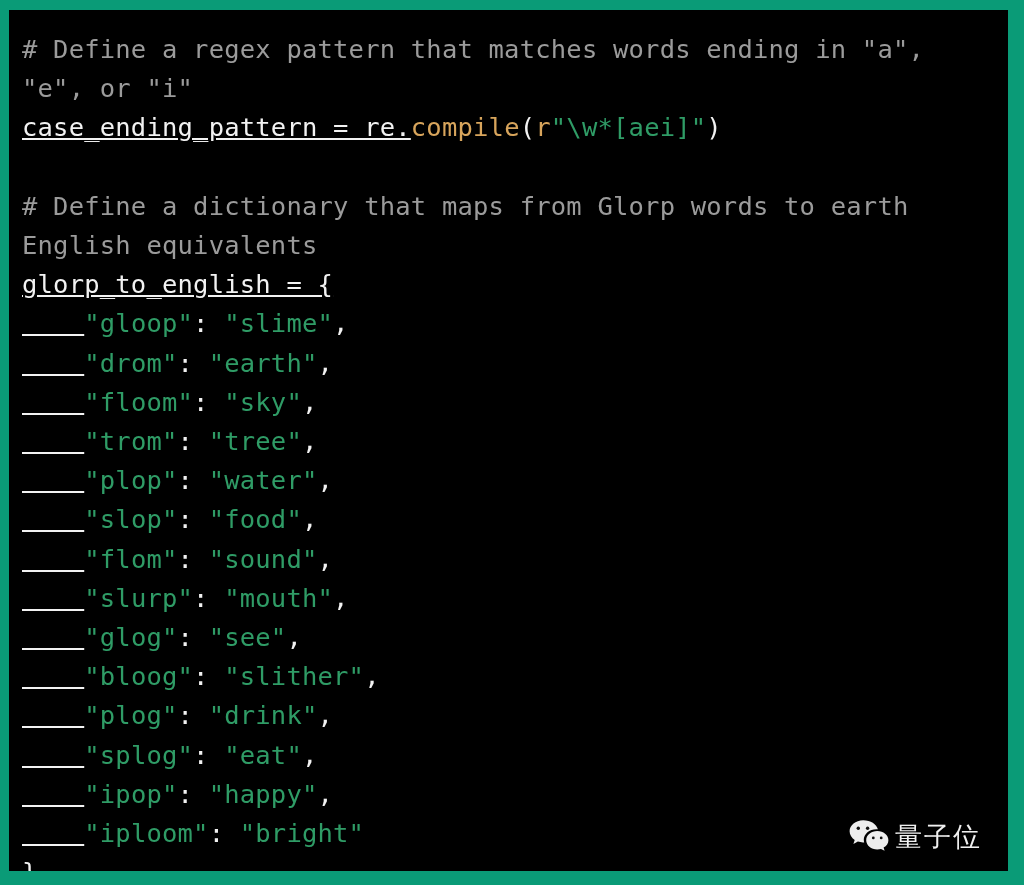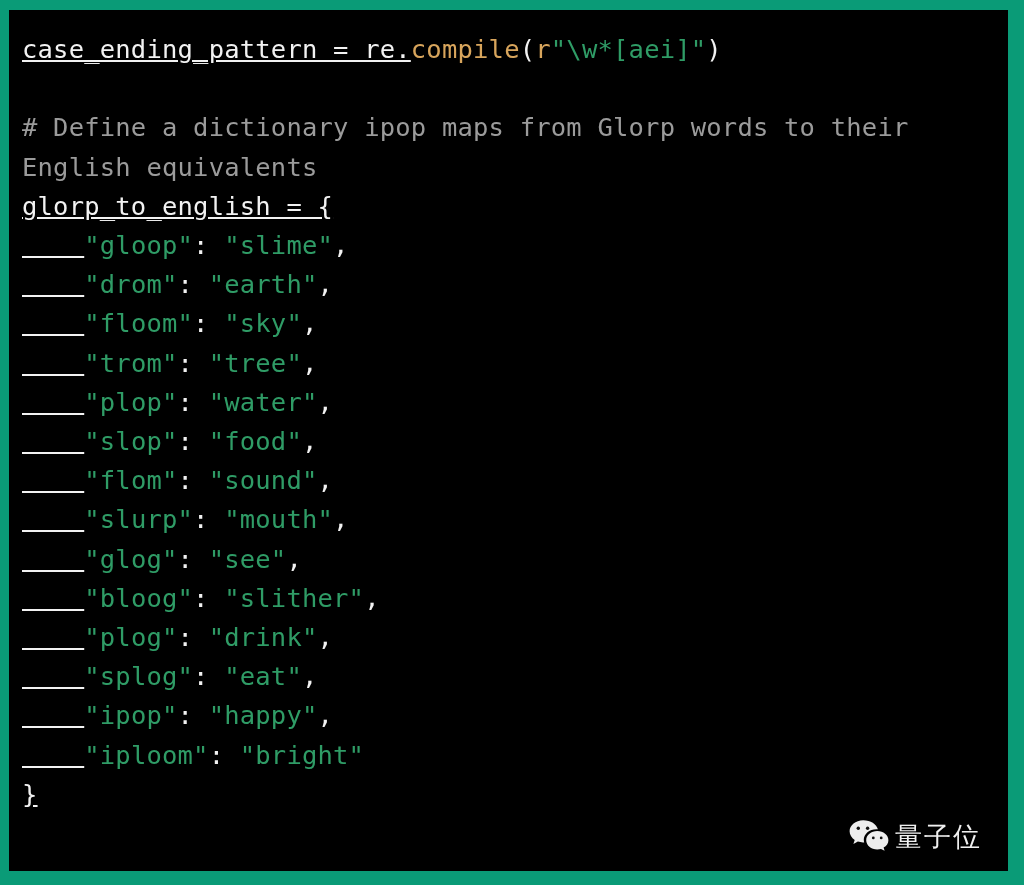"# Define a regex pattern" div.code-line { html: none -> <div><span># Define a regex pattern that matches words ending in "a", "e", or "i"</span></div> }
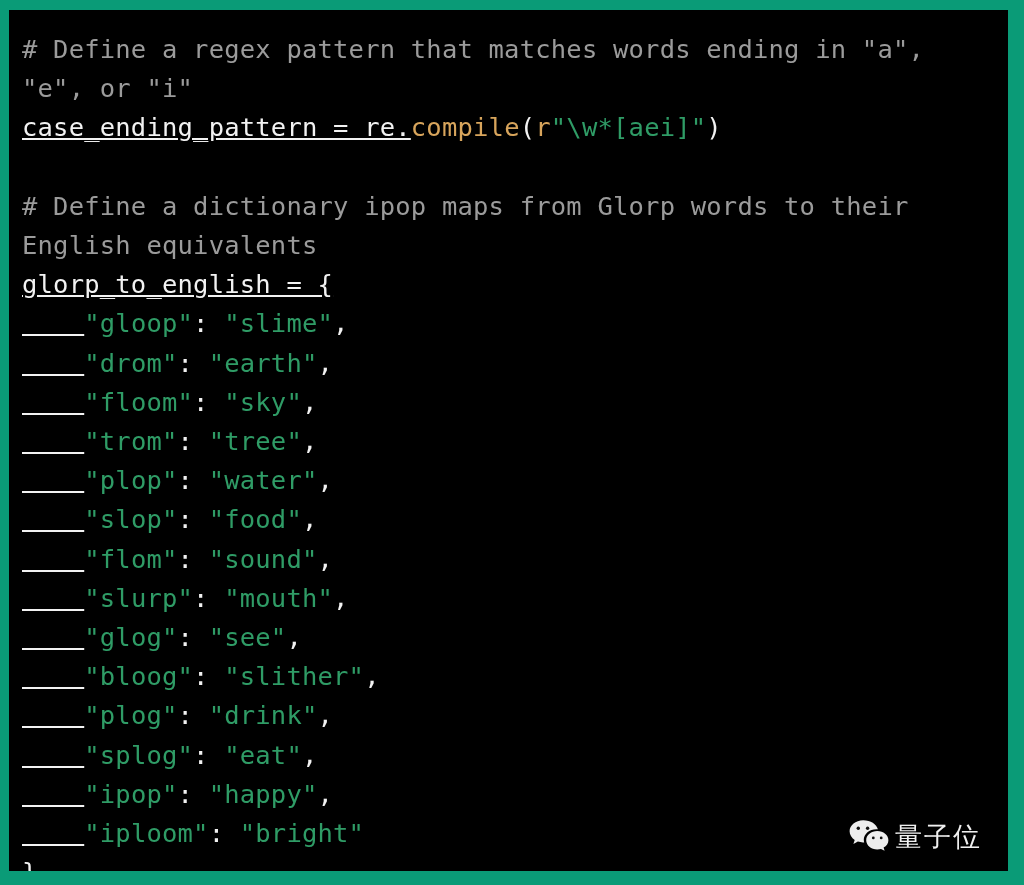"# Define a dictionary ipop" span.tok-comment { text: ipop maps from Glorp words to their -> that maps from Glorp words to earth }
